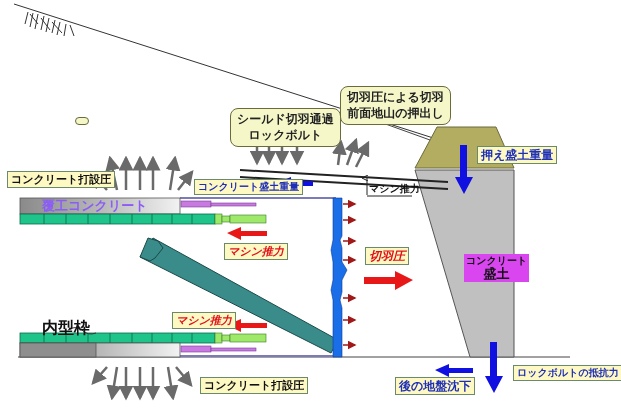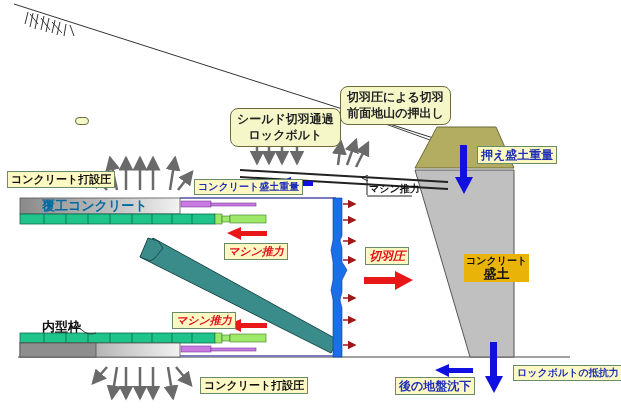"覆工コンクリート" div.lbl { color: #0369a1 -> #8b5cf6 }
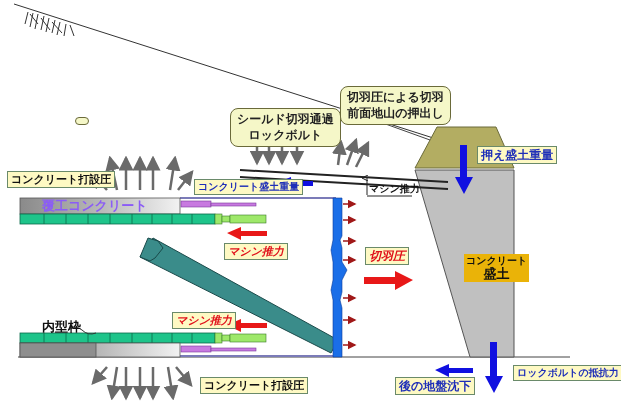"コンクリート" div.lbl { background: #eab308 -> #d946ef }
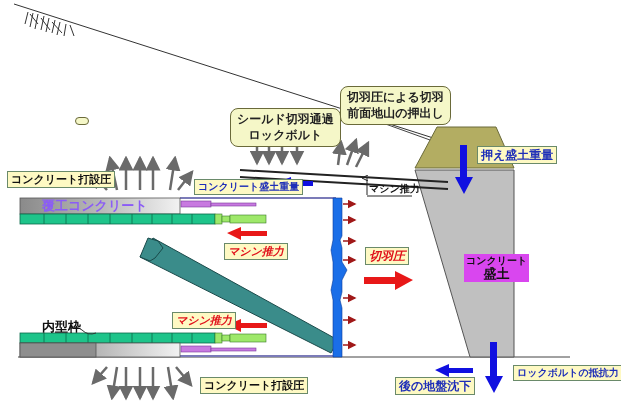"内型枠" div.lbl { font-size: 13px -> 16px }
